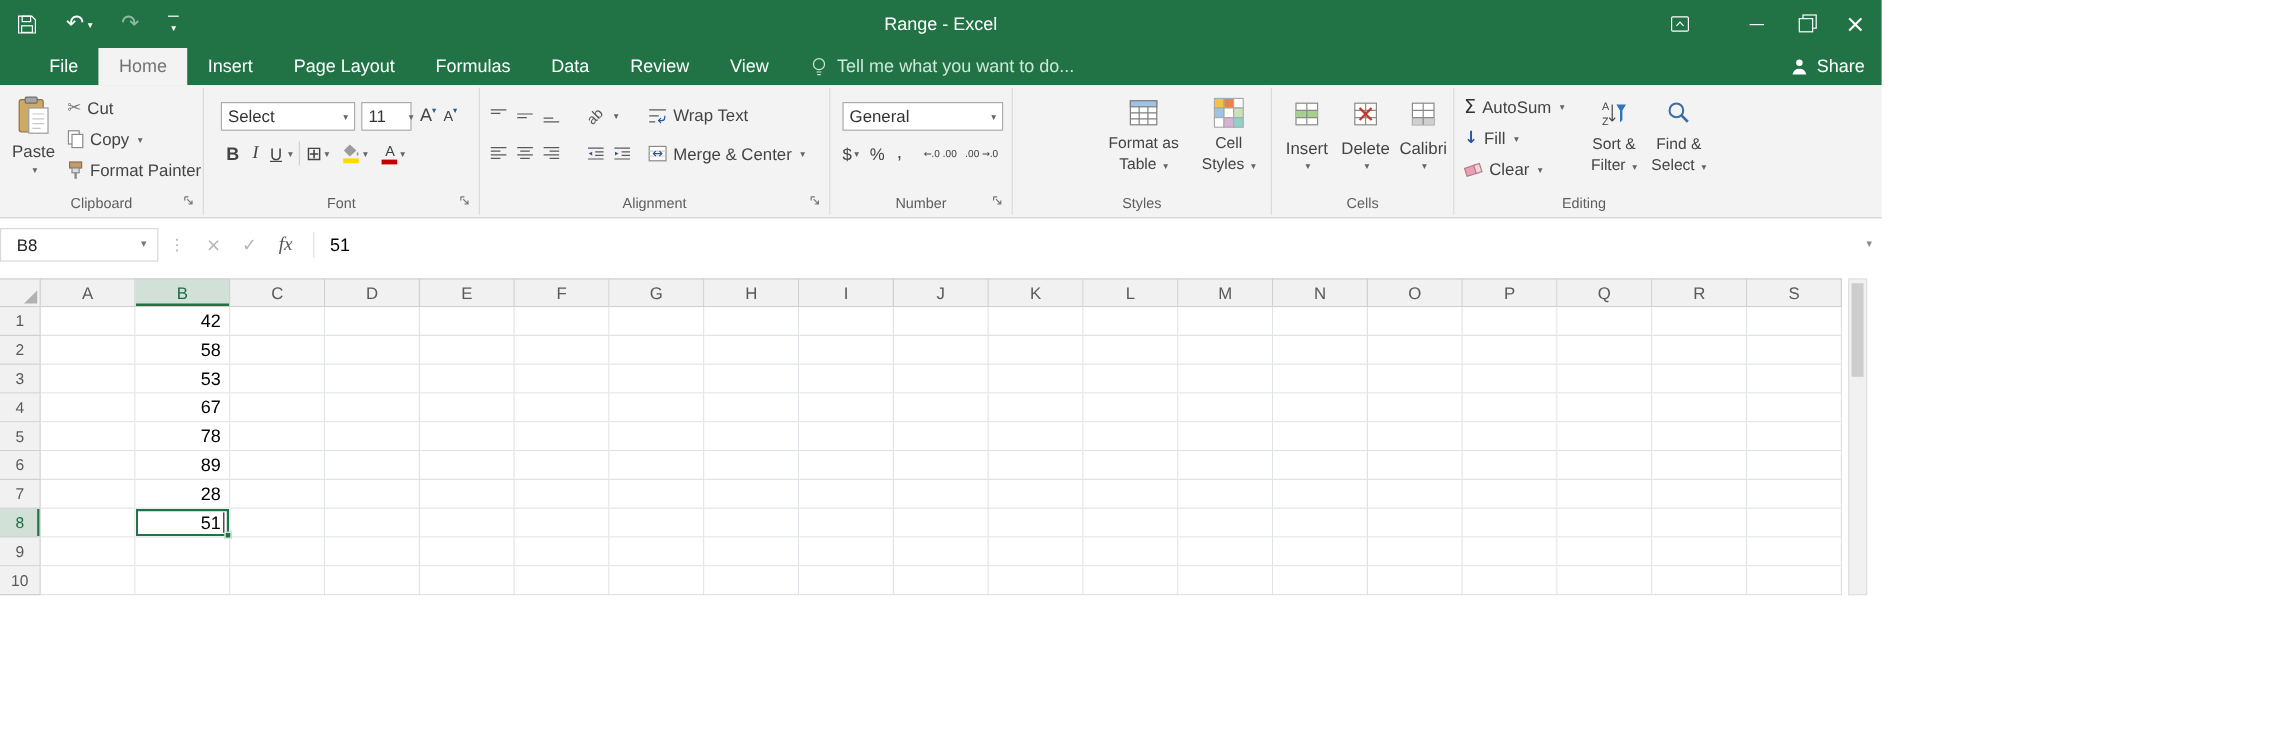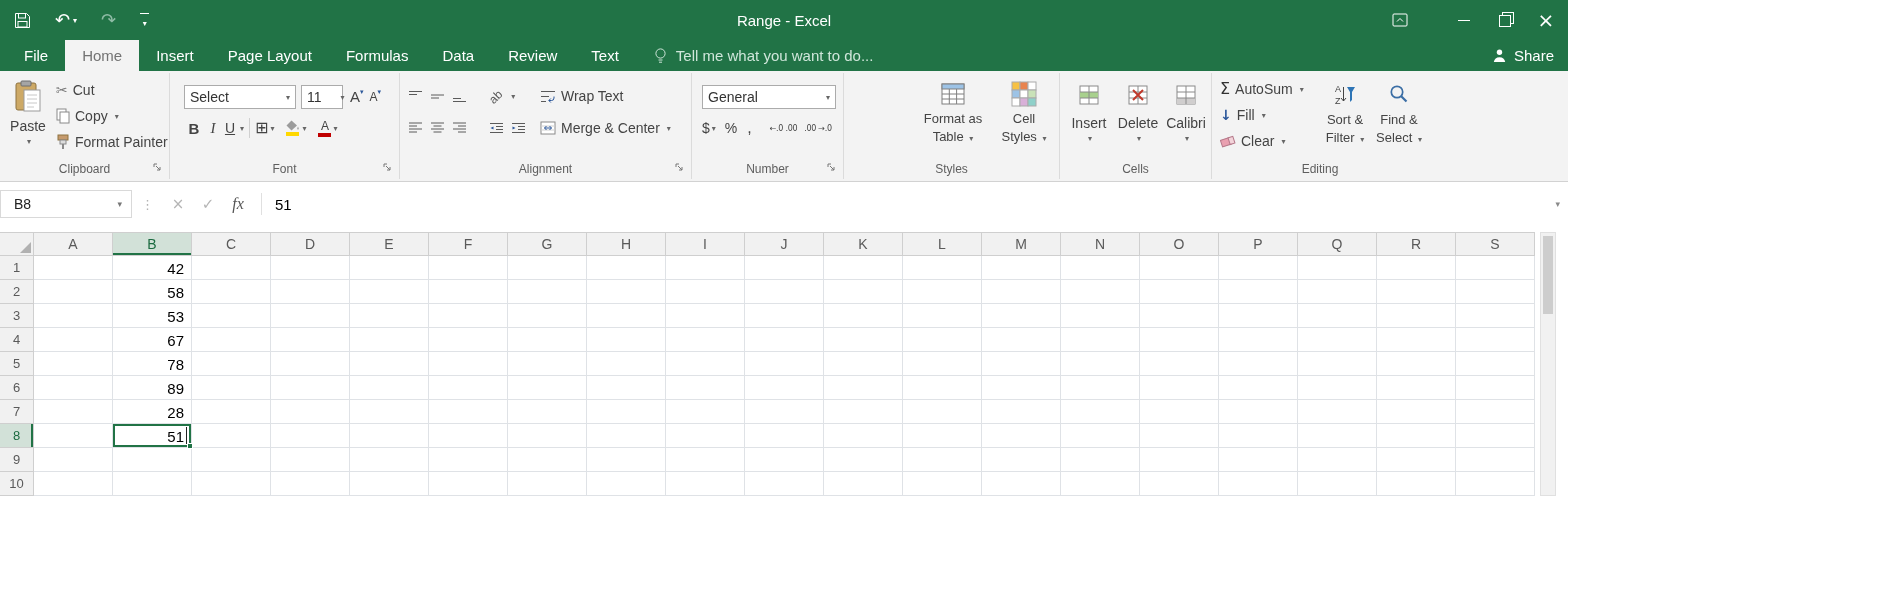"File" .tabbar { padding-left: 7px -> 24px }
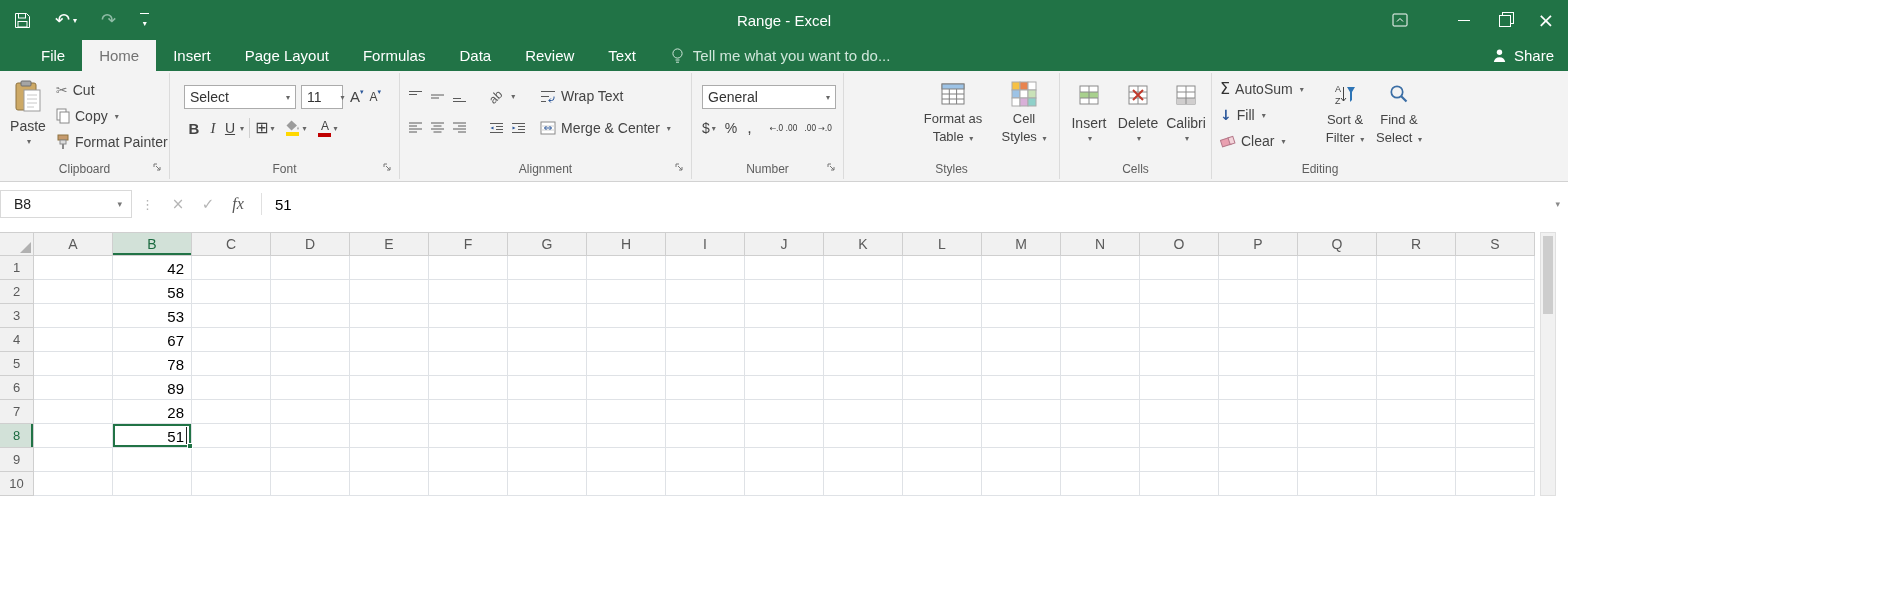"Text" div.tab { text: Text -> View }
